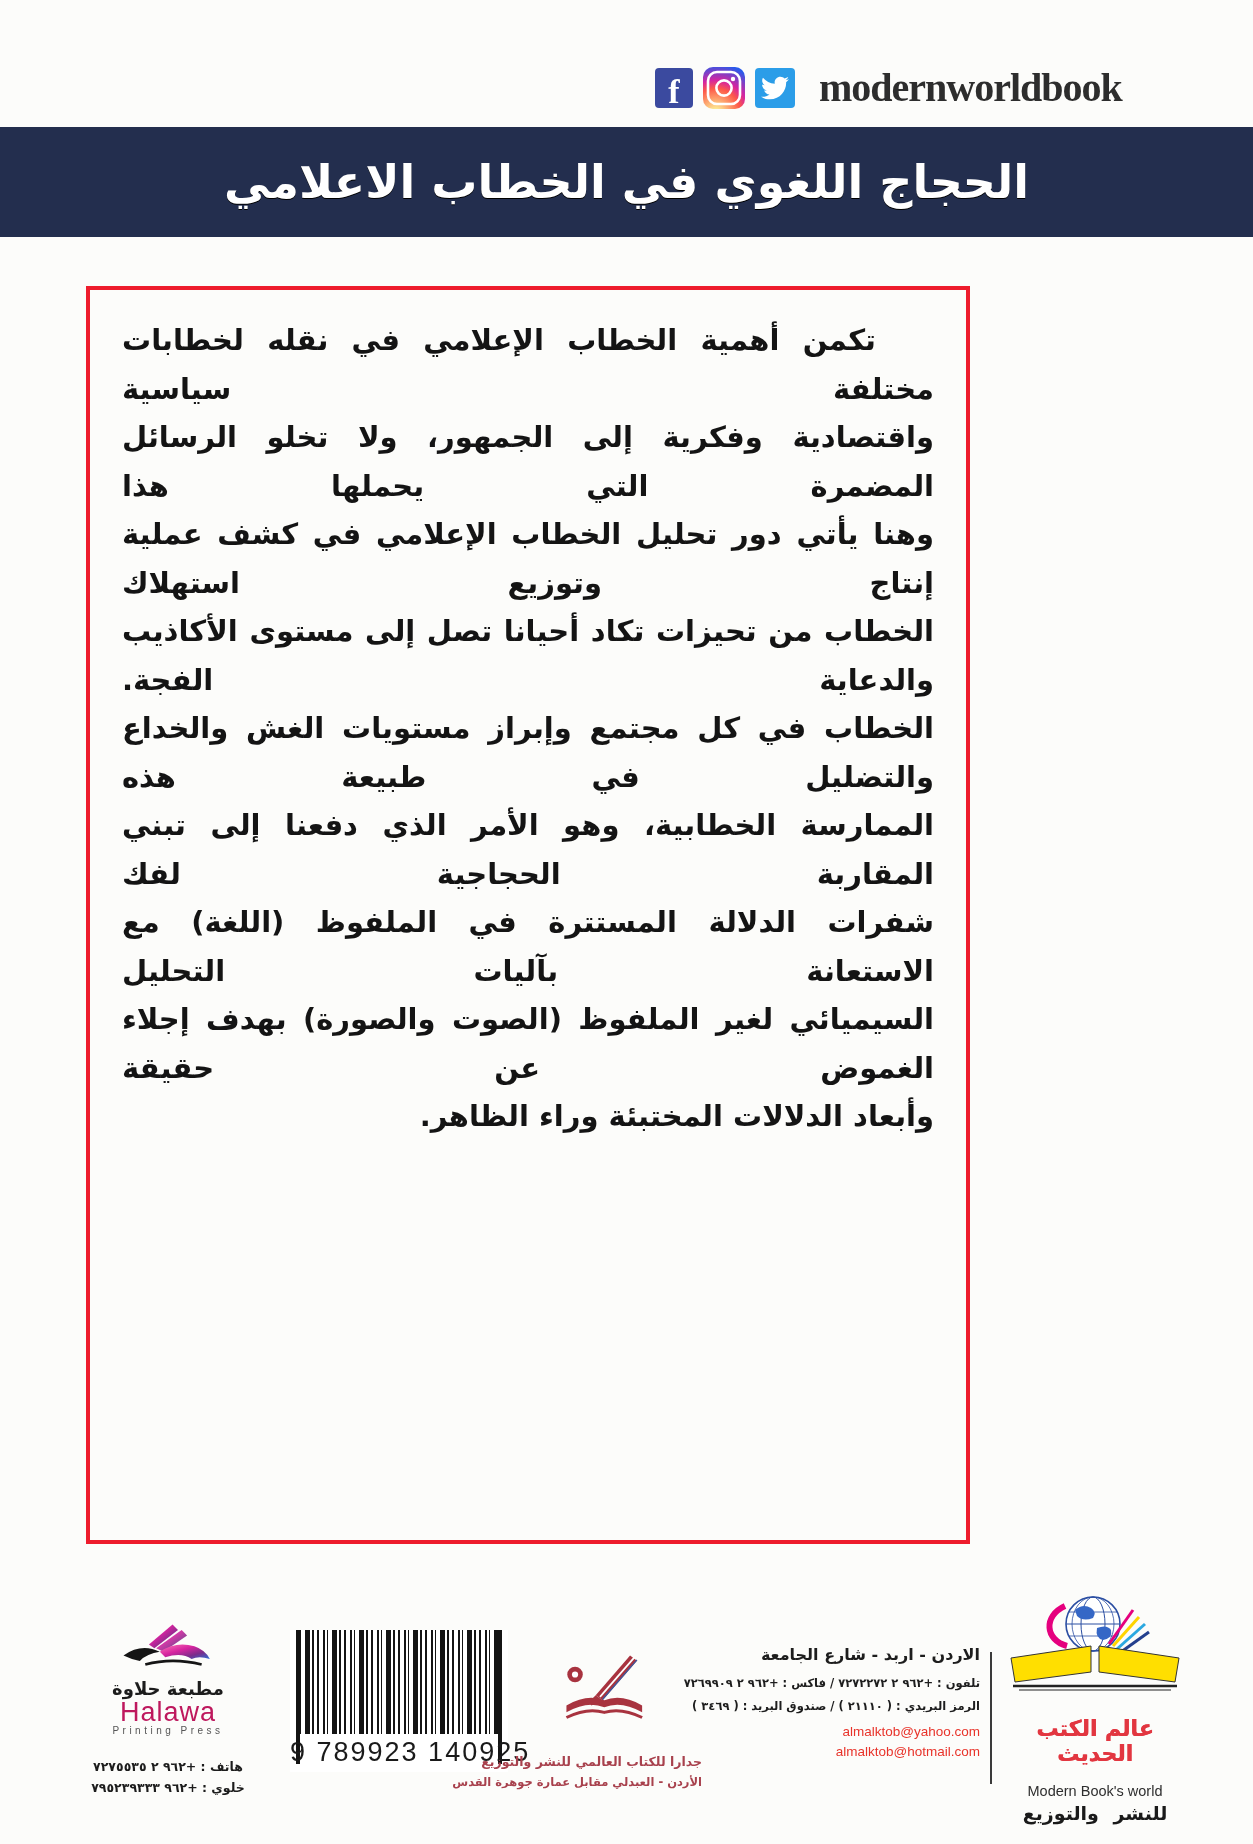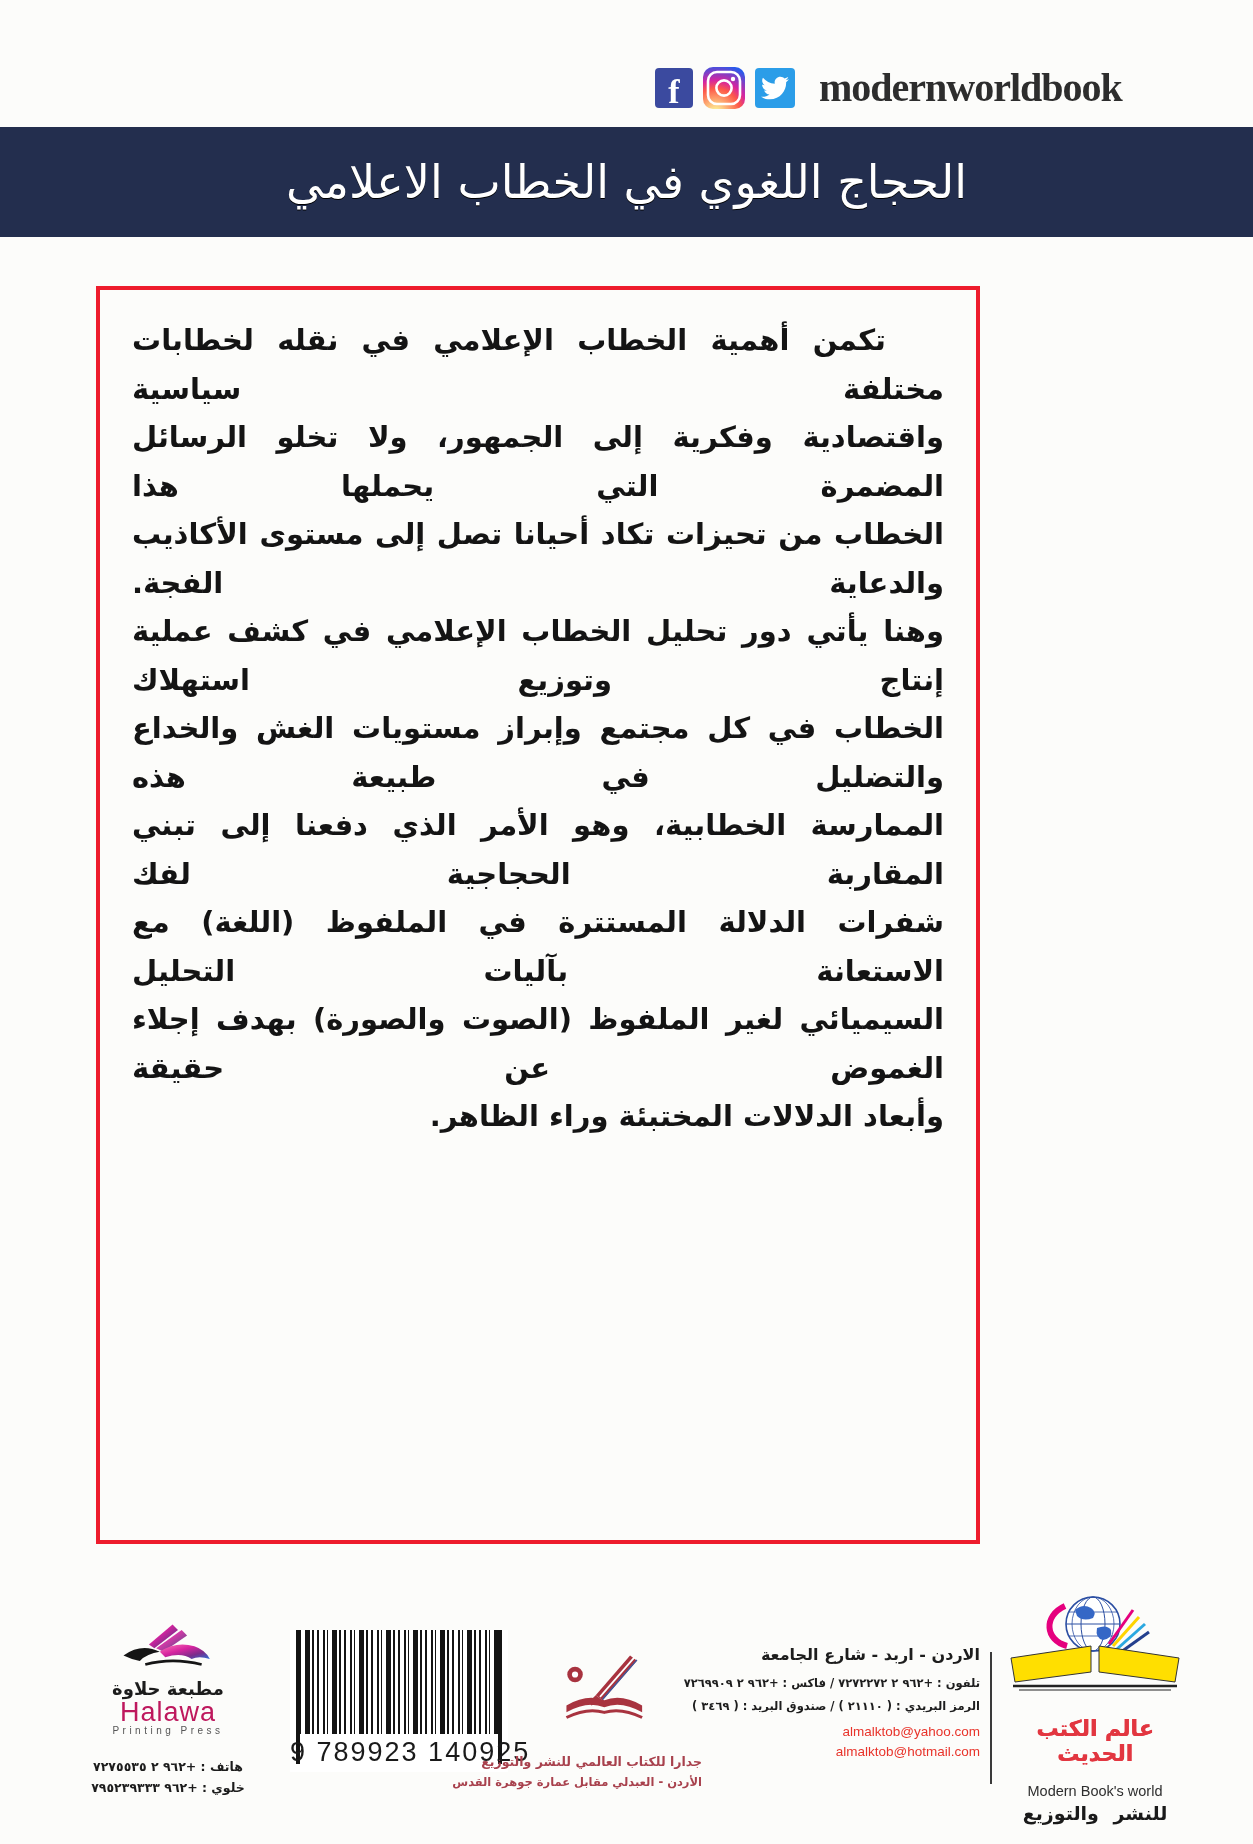"الحجاج اللغوي في الخطاب الاعلامي" .title-bar .title { font-weight: normal -> bold }
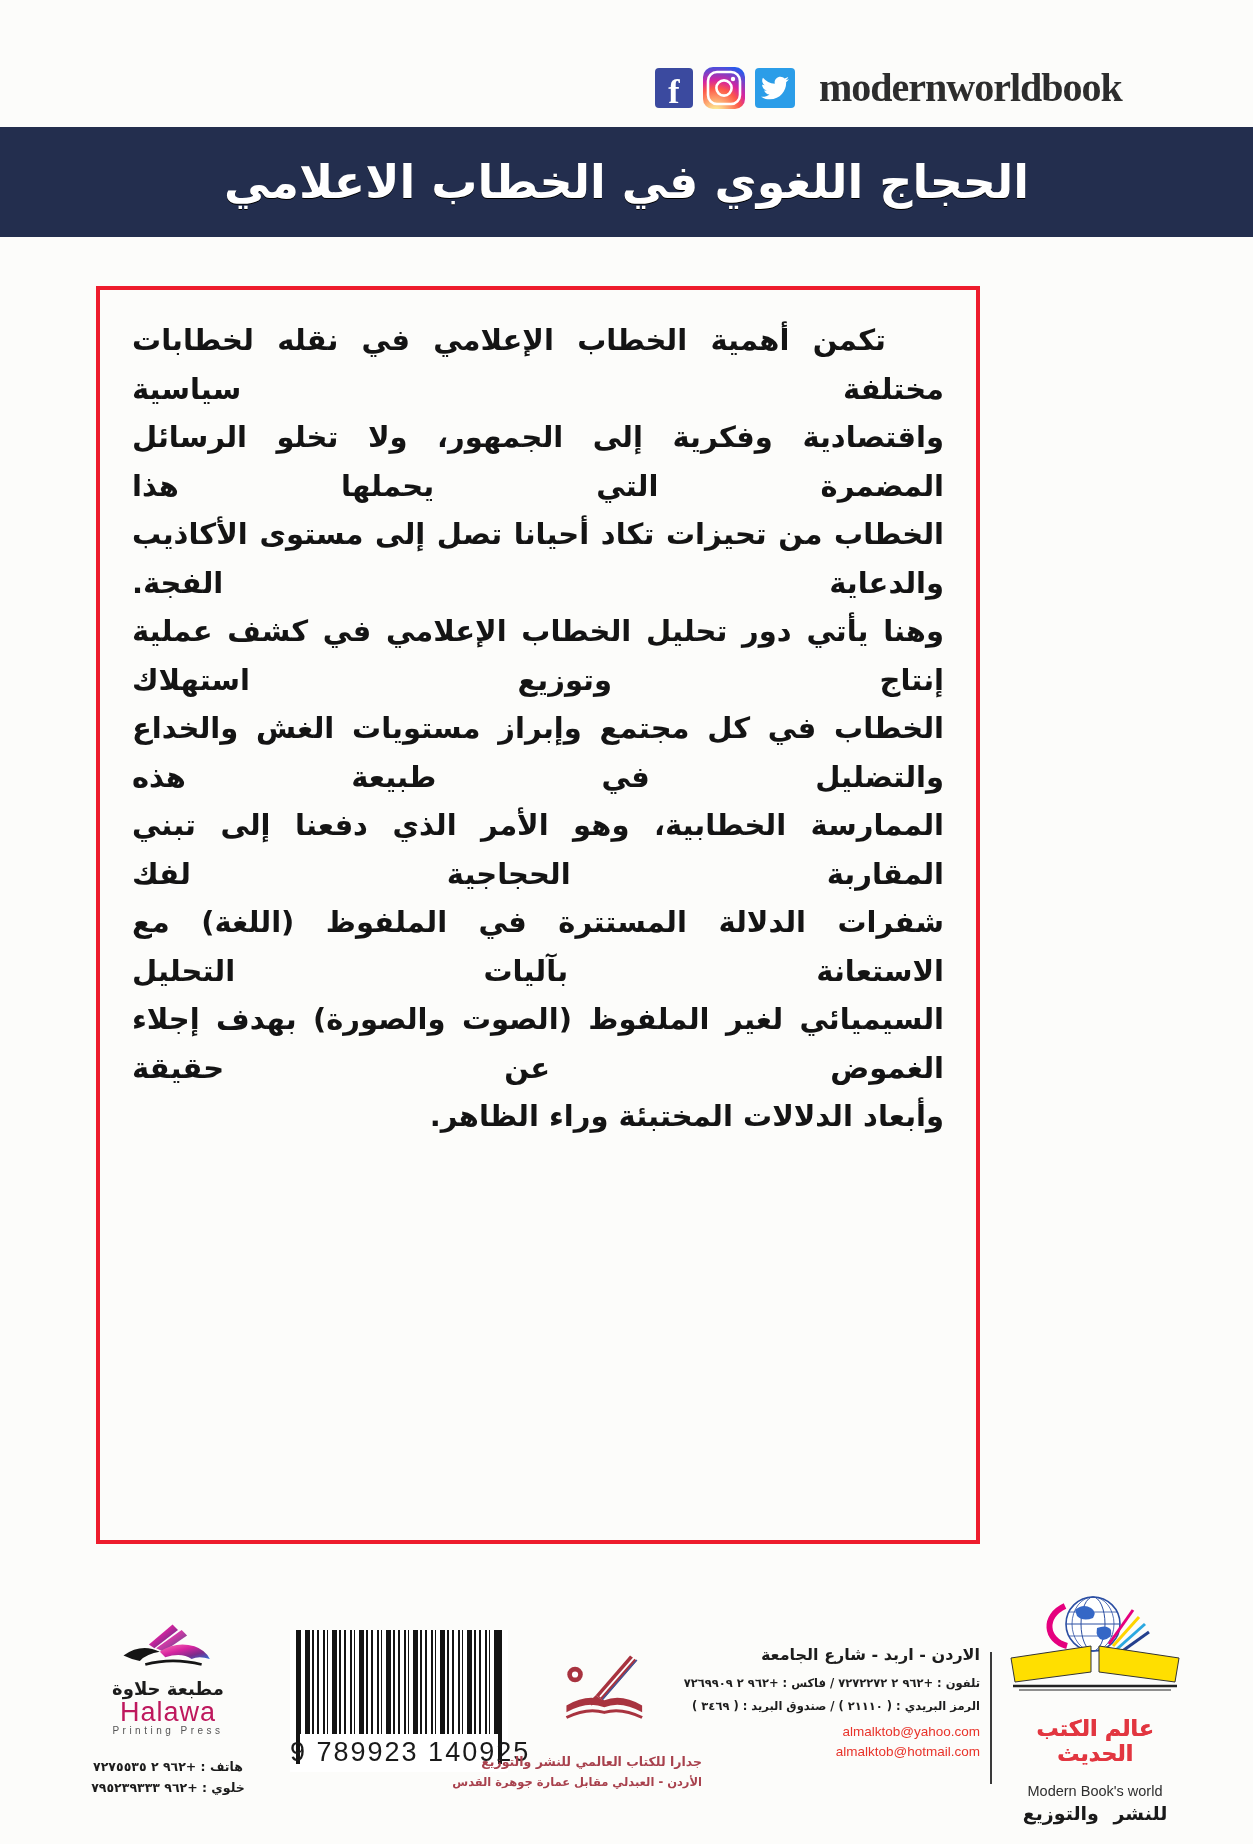"تكمن أهمية الخطاب الإعلامي في" .blurb { left: 96px -> 86px }
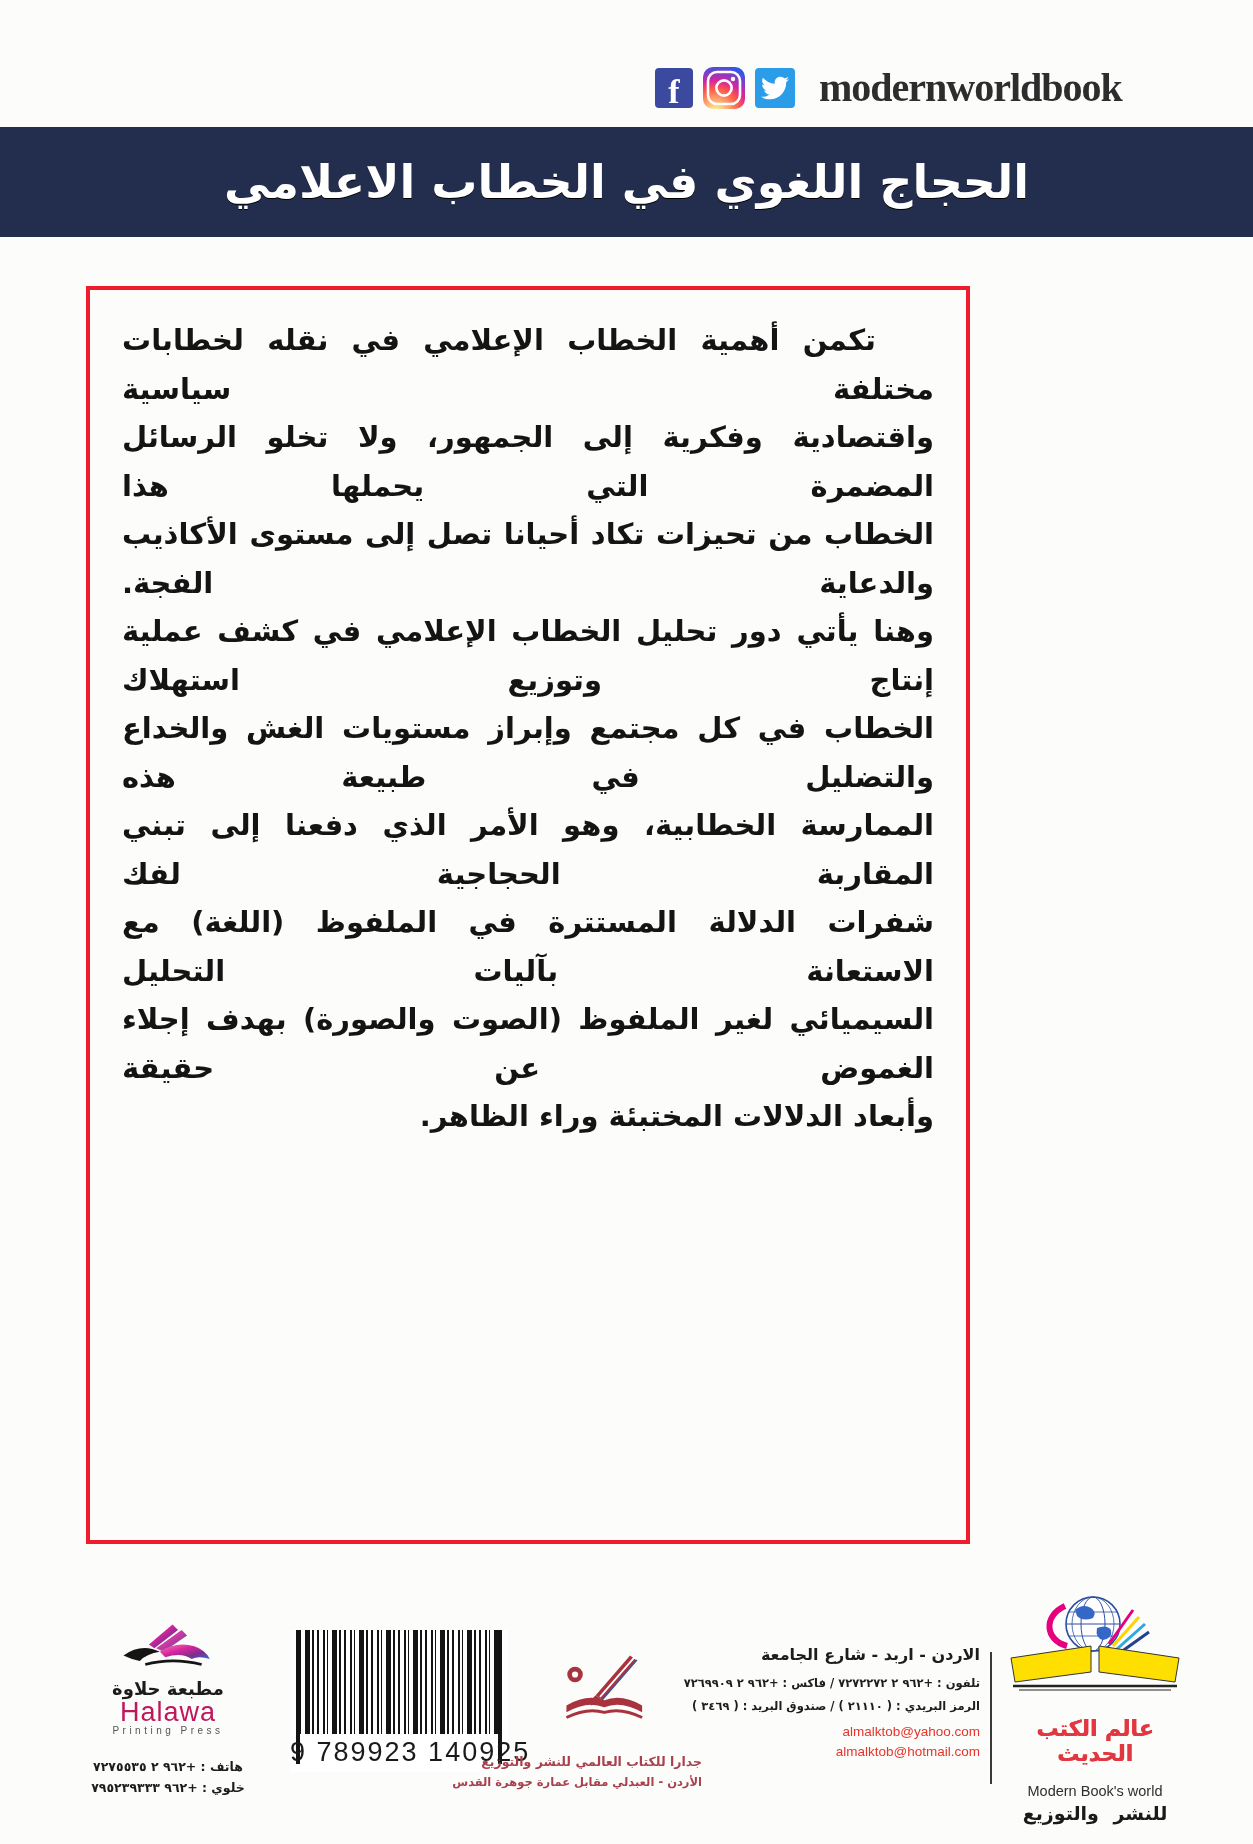"الخطاب من تحيزات تكاد أحيانا" p.bl { order: before "وهنا يأتي دور تحليل الخطاب" -> after "وهنا يأتي دور تحليل الخطاب" }
